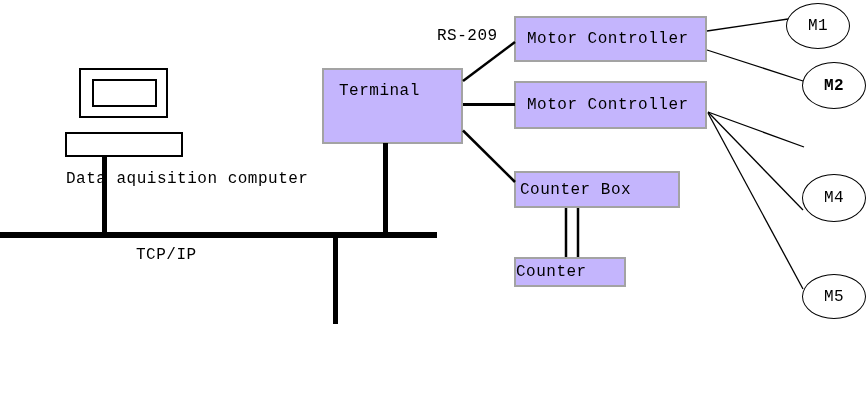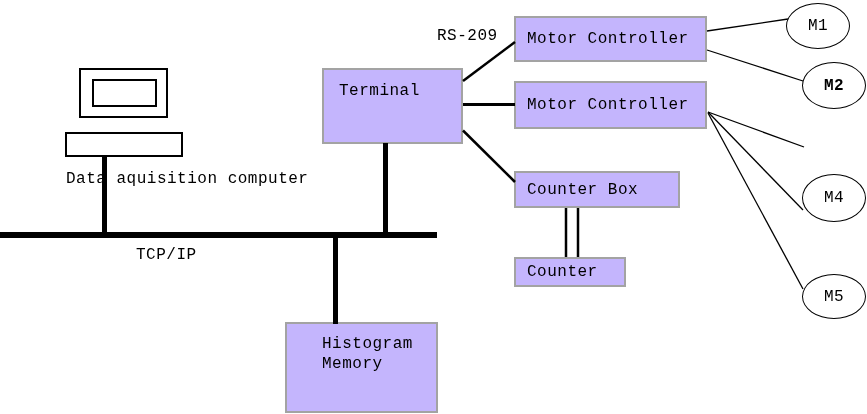"Counter Box" span.lbl { padding-left: 11px -> 4px }
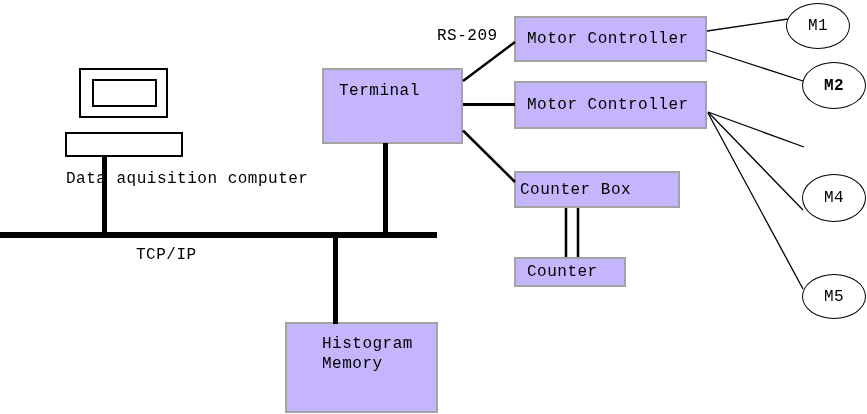"Counter" span.lbl { padding-left: 11px -> none }
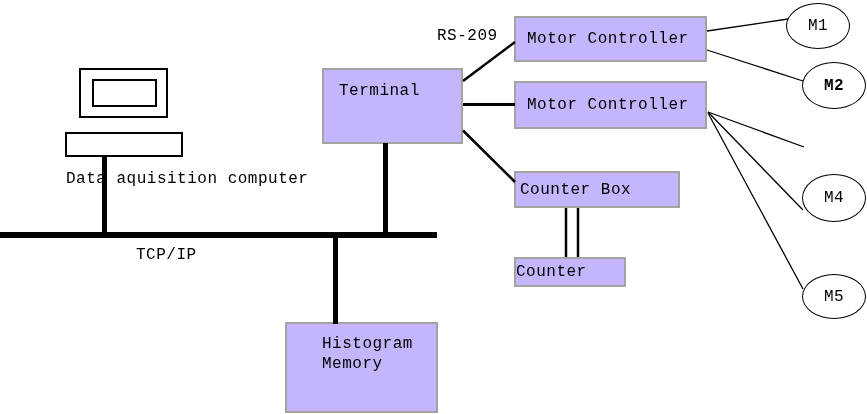"Histogram" div.box { html: <div> <span> <span>Histogram</span> <span>Memory</span> </span> </div> -> none }
